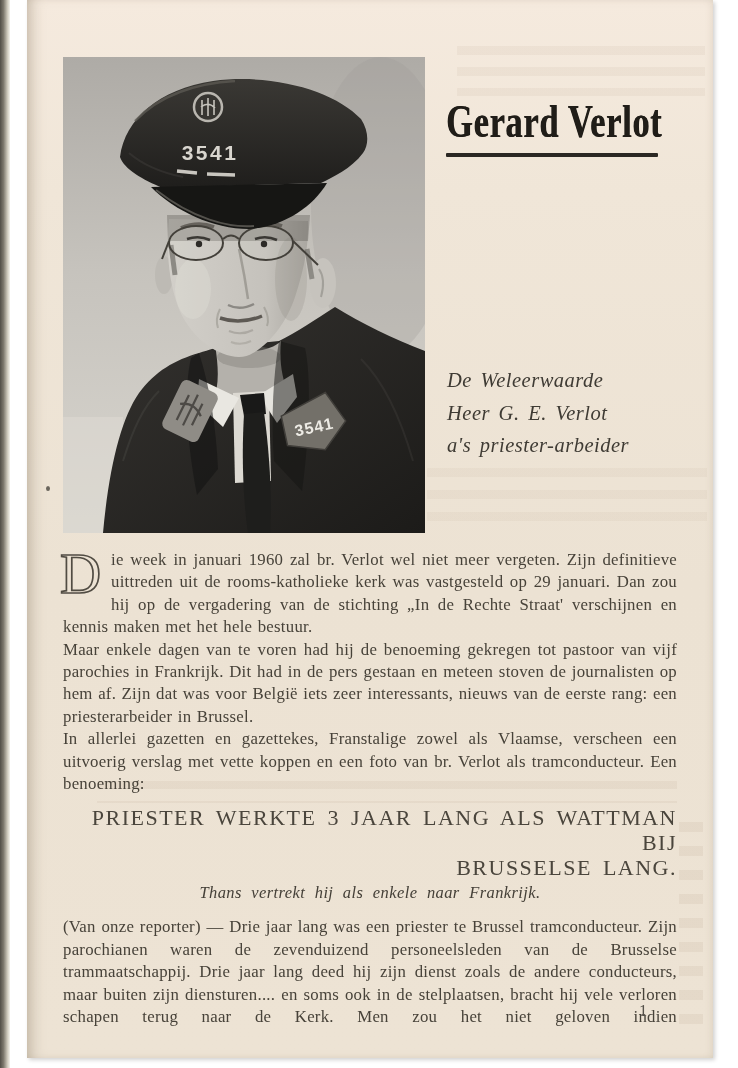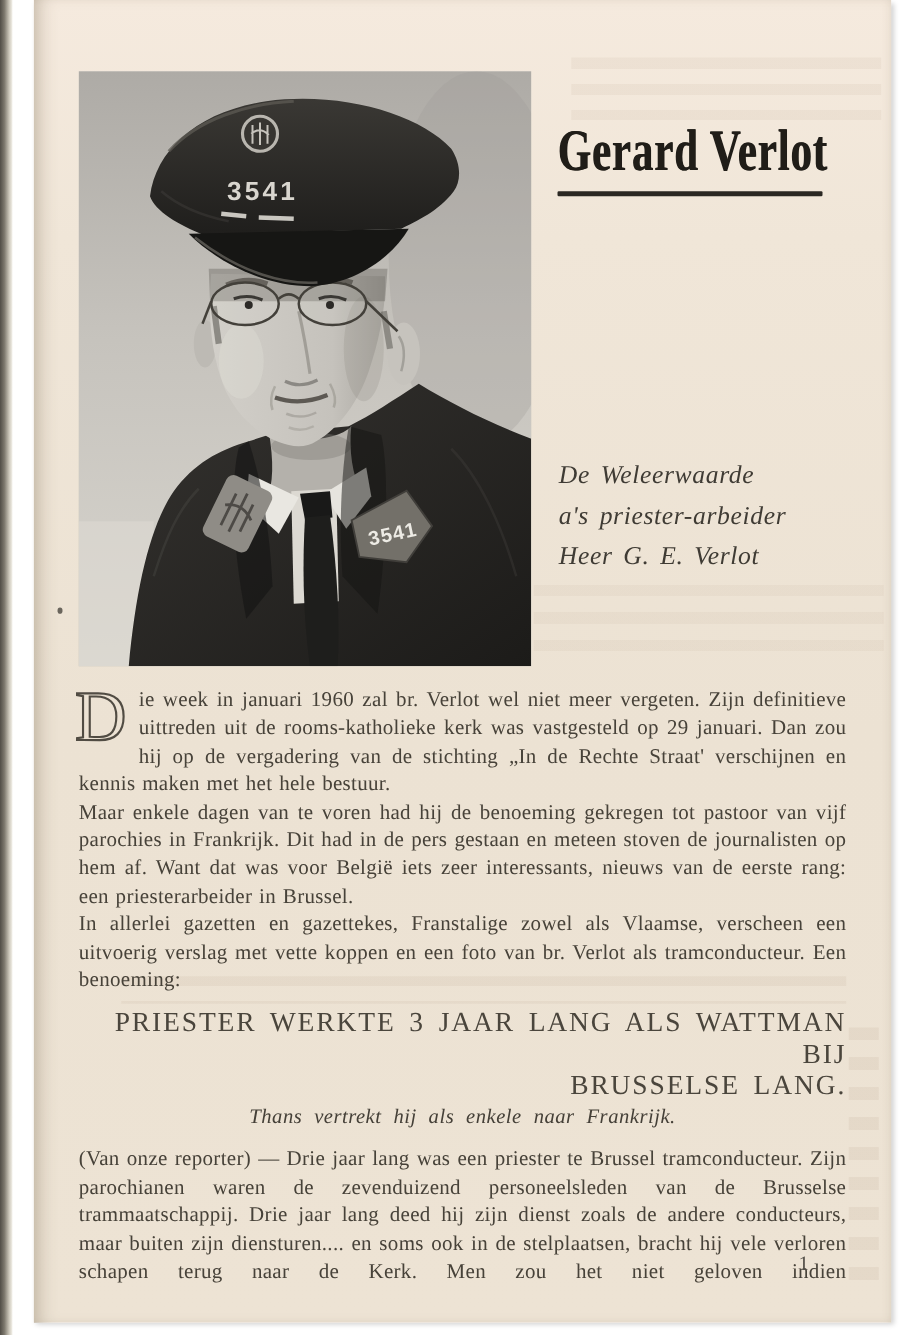"a's priester-arbeider" div { order: before "Heer G. E. Verlot" -> after "Heer G. E. Verlot" }
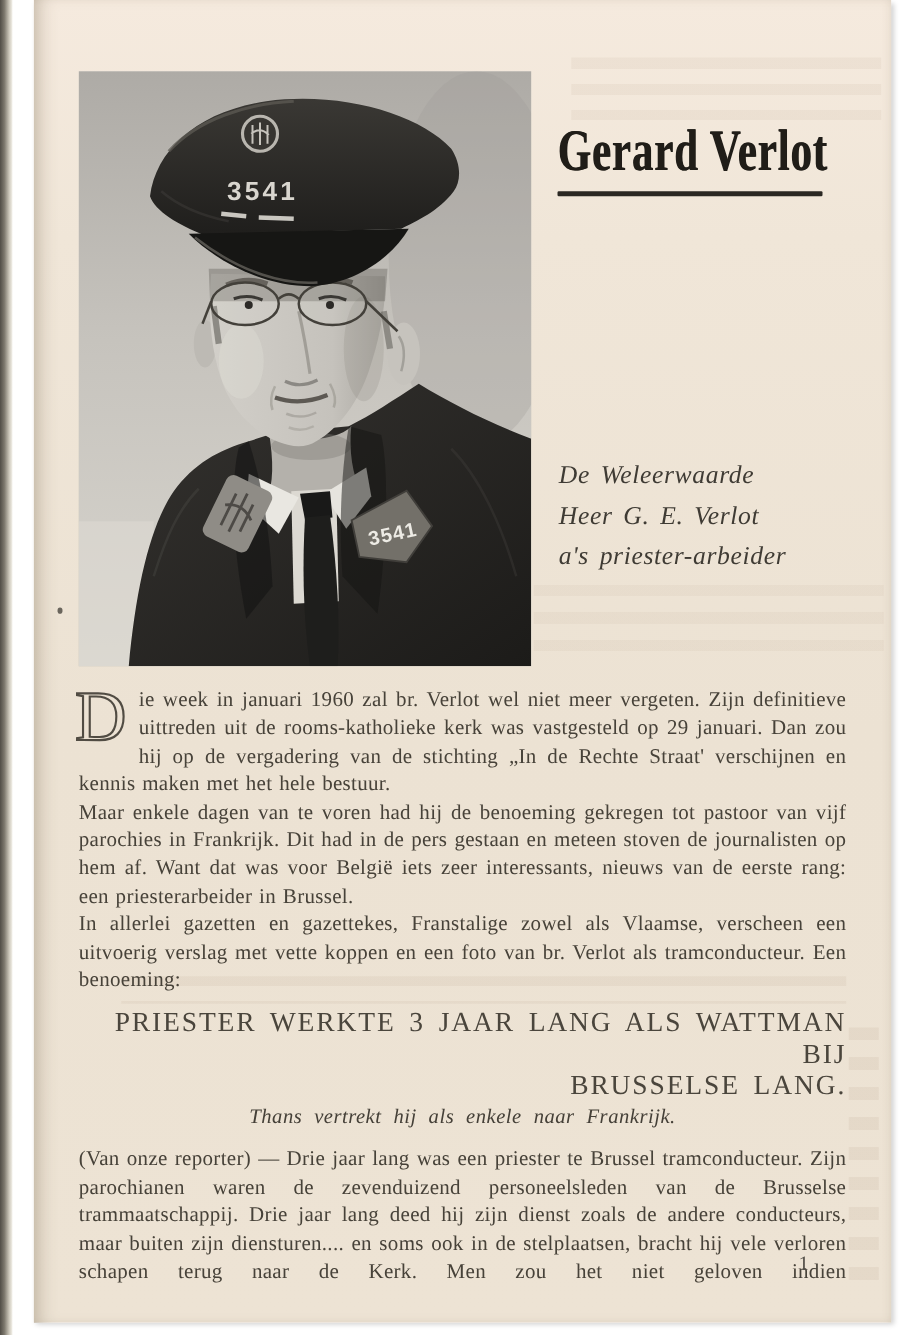"Maar enkele dagen van te" p { text: Want -> Zijn }
